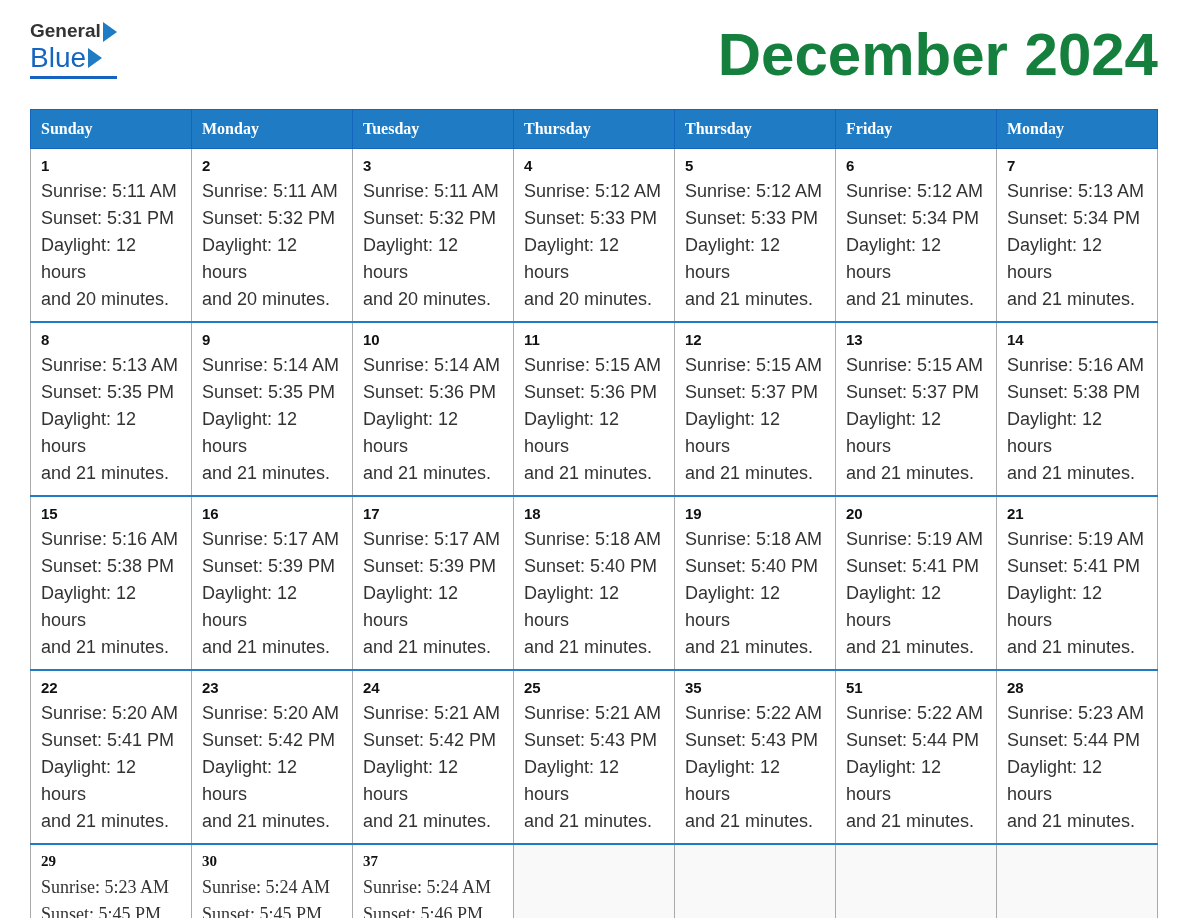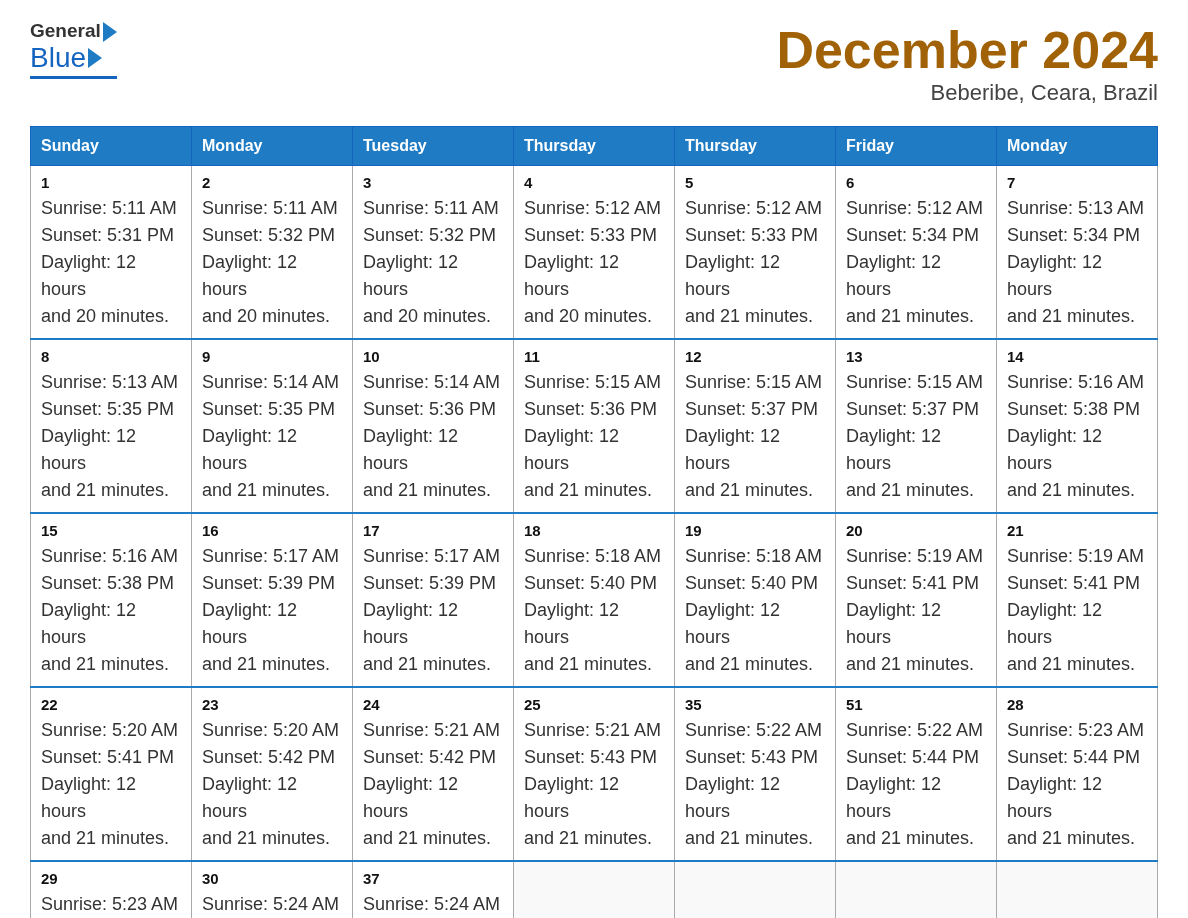"December 2024" .month-title { color: #a16207 -> #15803d; font-size: 52px -> 60px }
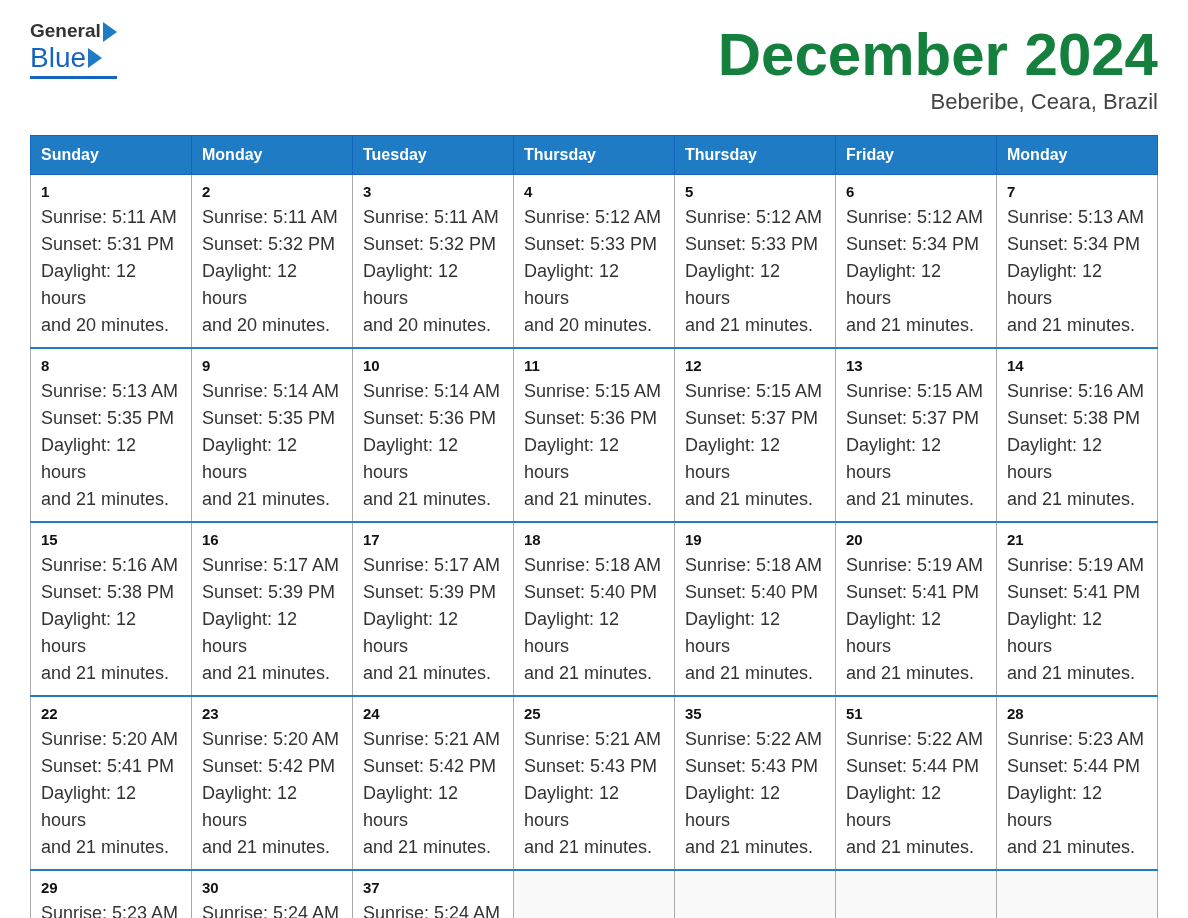"Beberibe, Ceara, Brazil" div.location { html: <div>Beberibe, Ceara, Brazil</div> -> none }
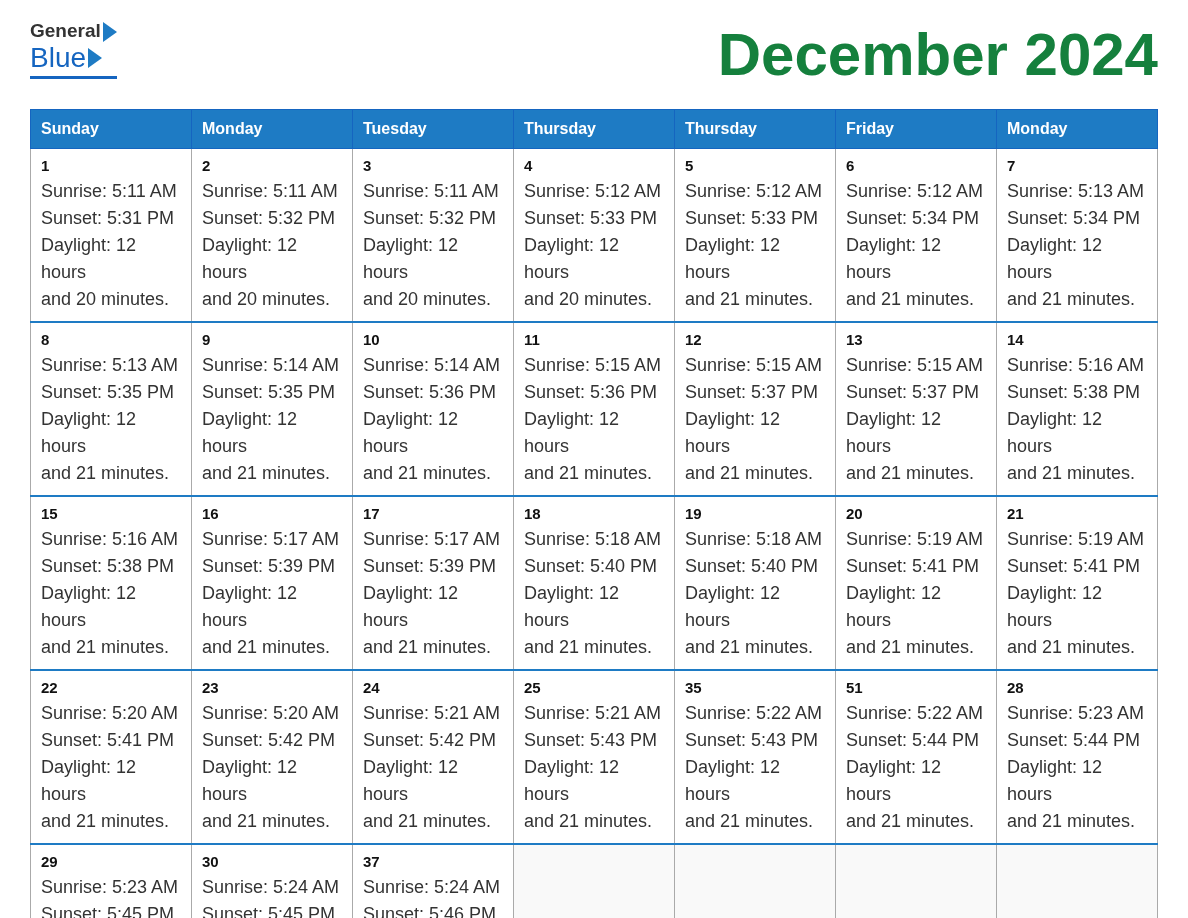"Sunday" tr:last-child { font-family: none -> Liberation Serif, serif }
